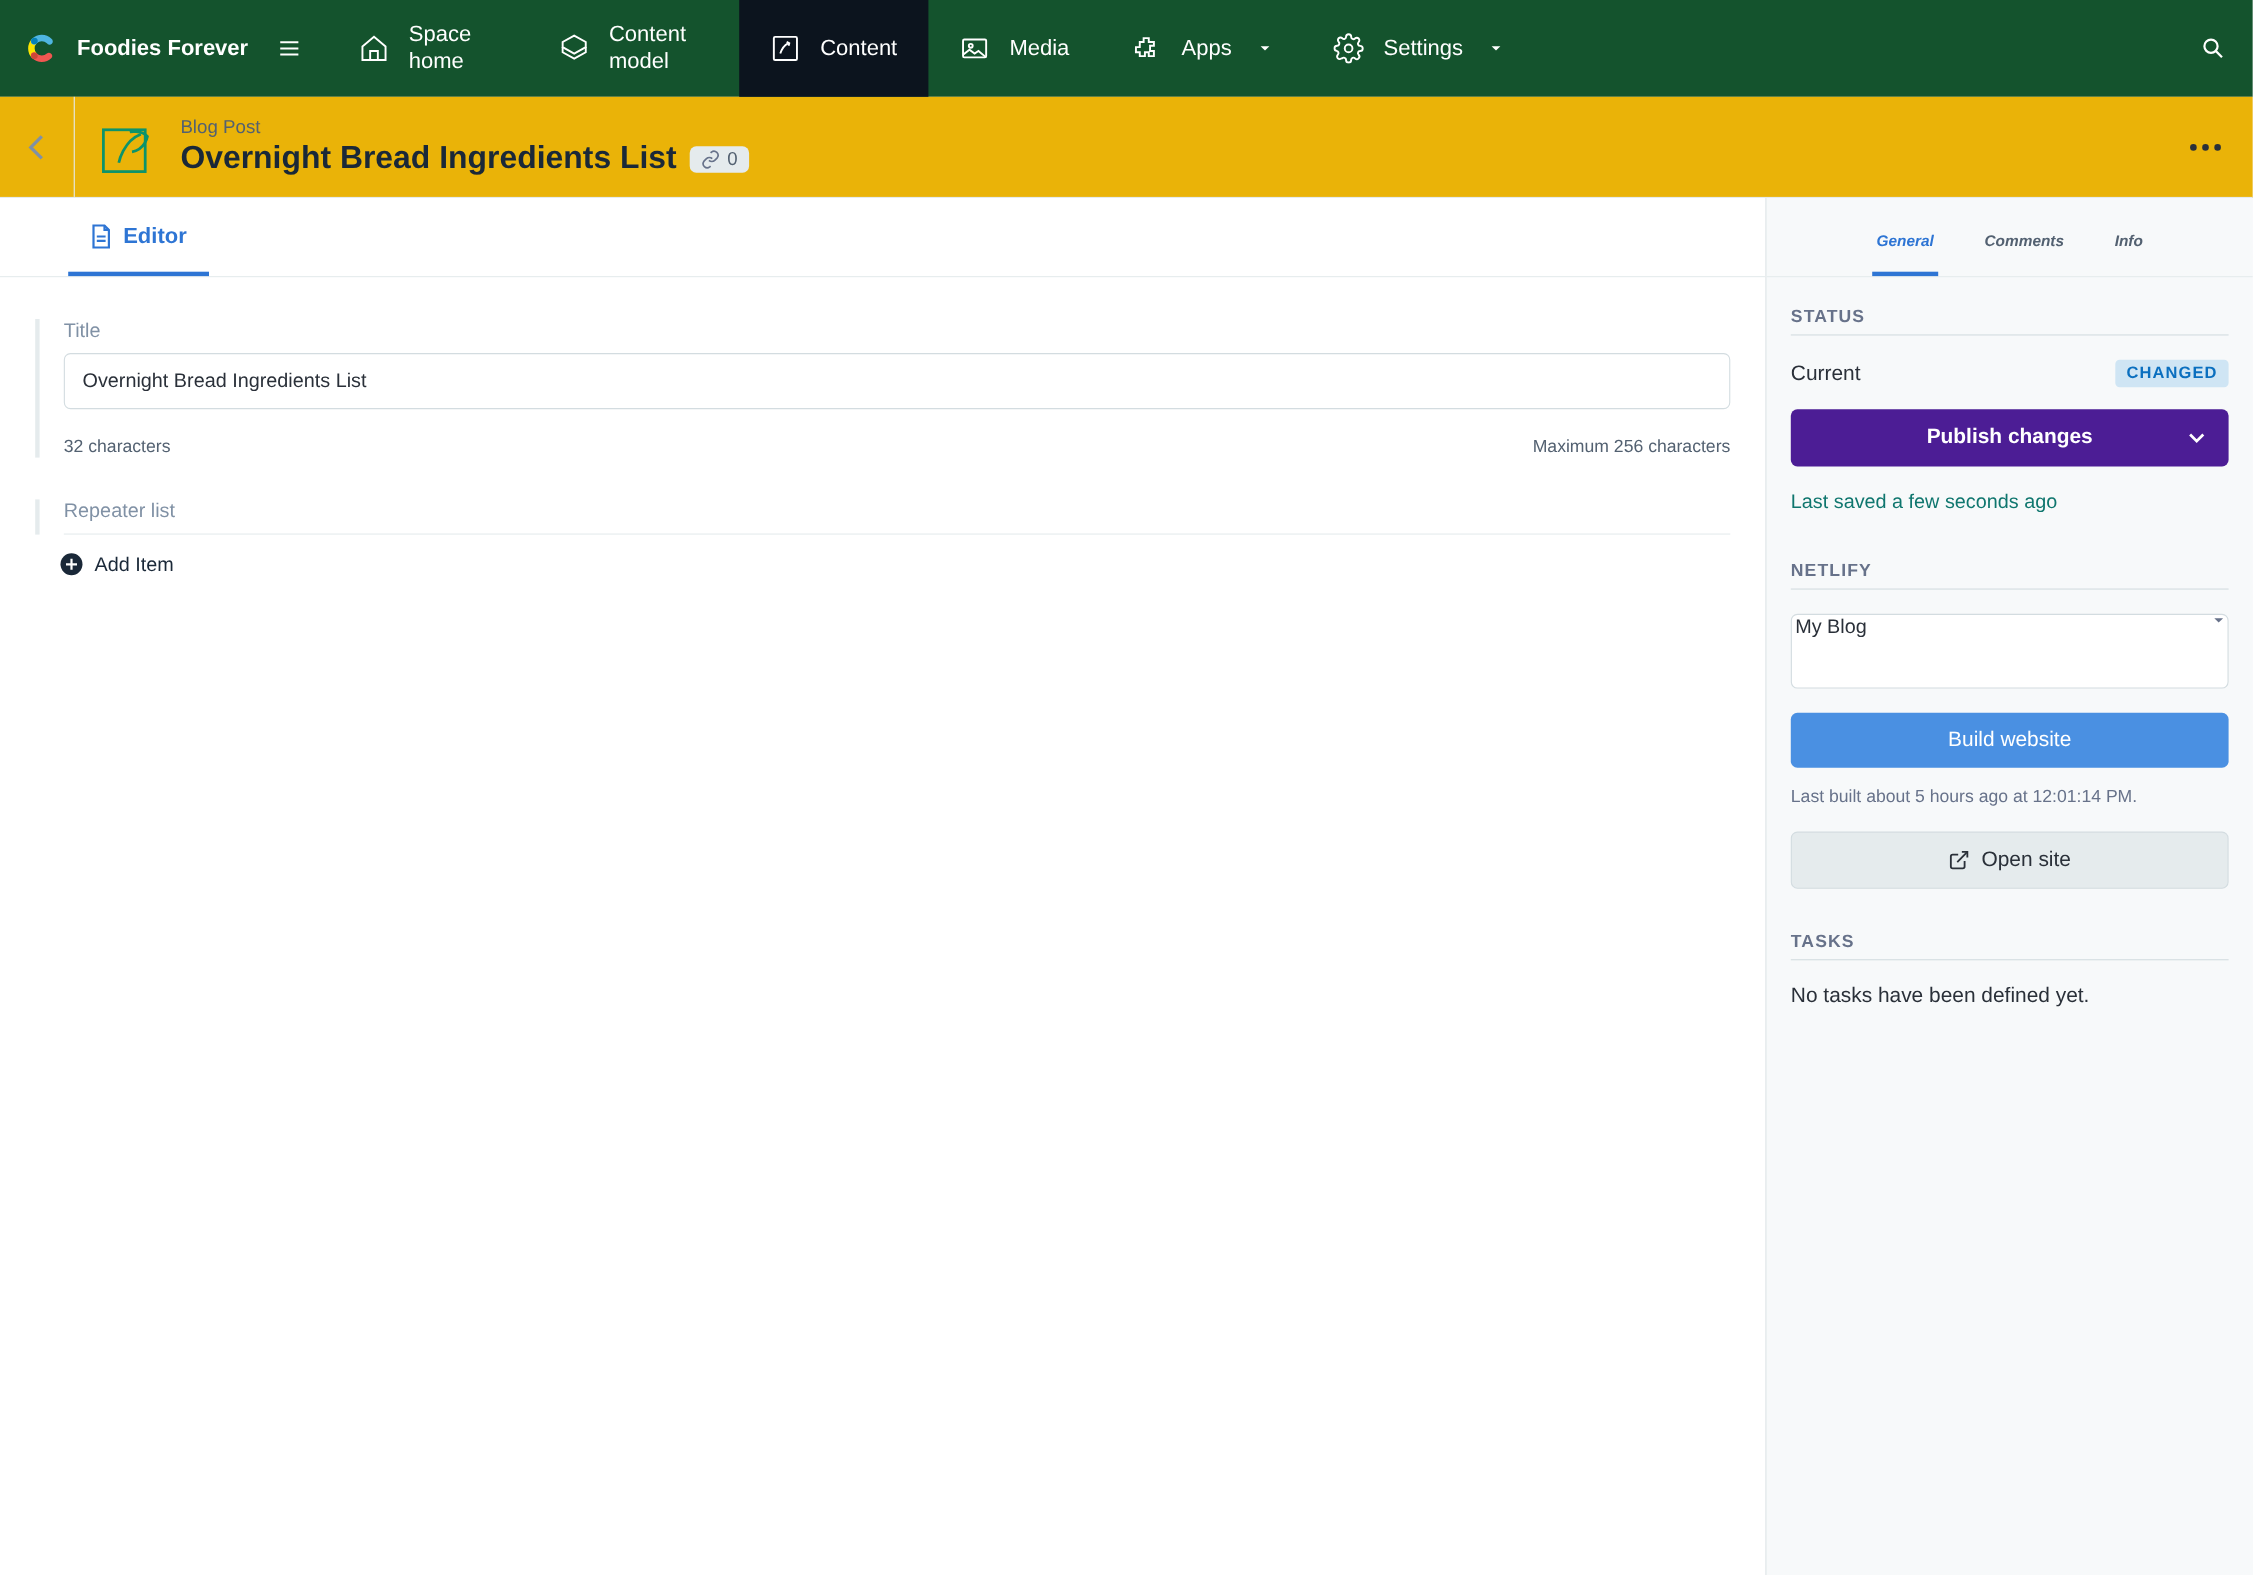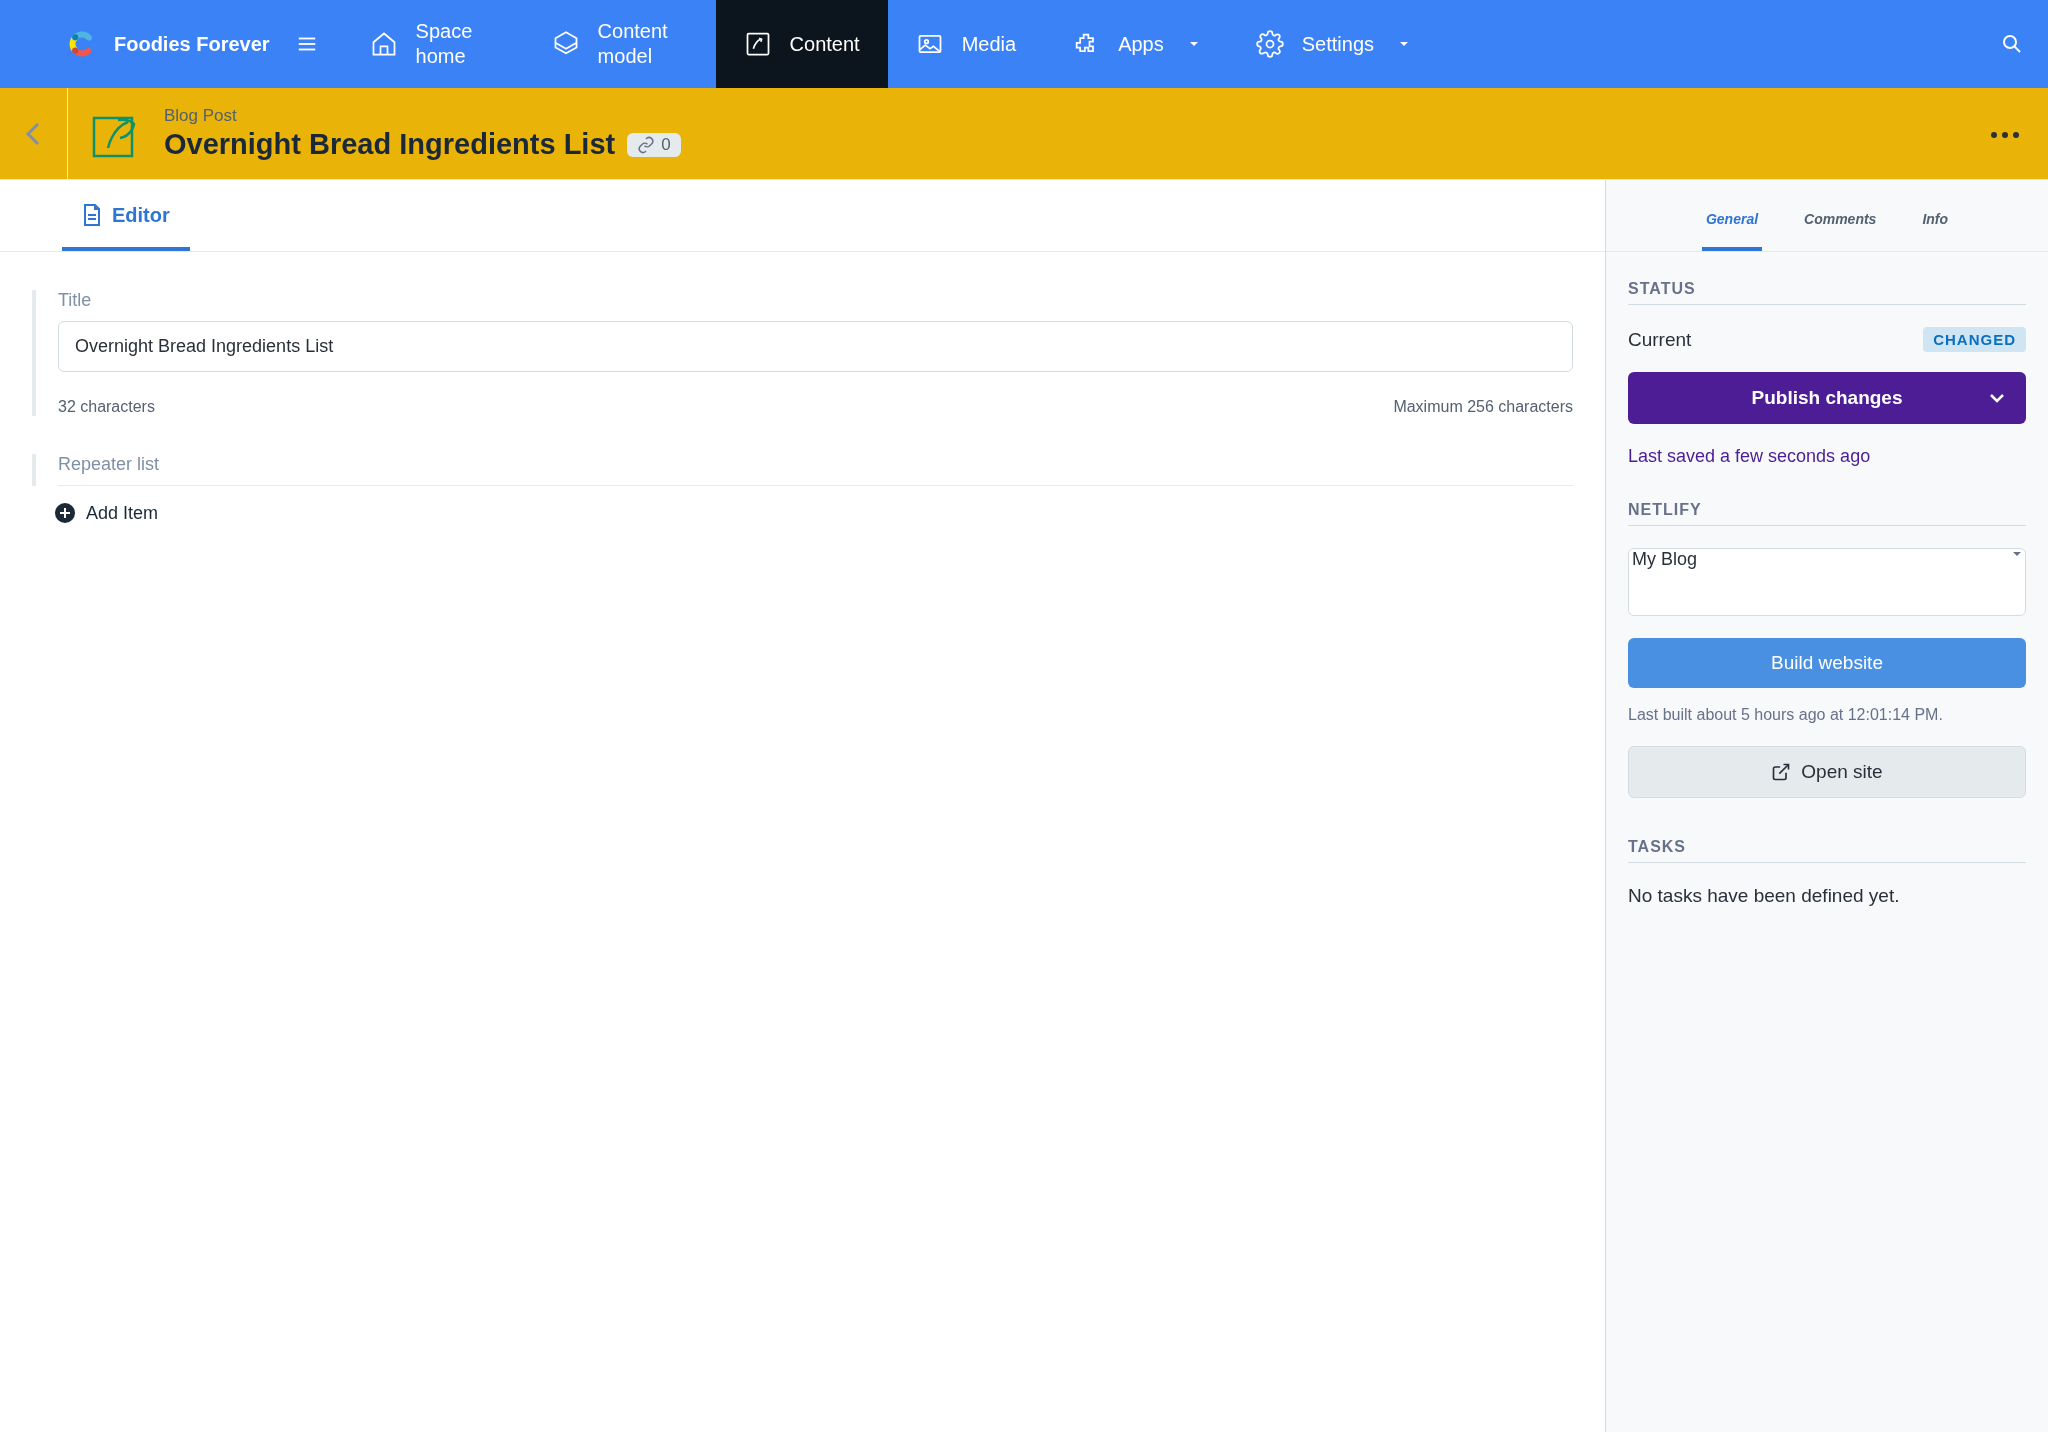"Foodies Forever" .topbar { background: #3b82f6 -> #14532d; padding-left: 44px -> none }
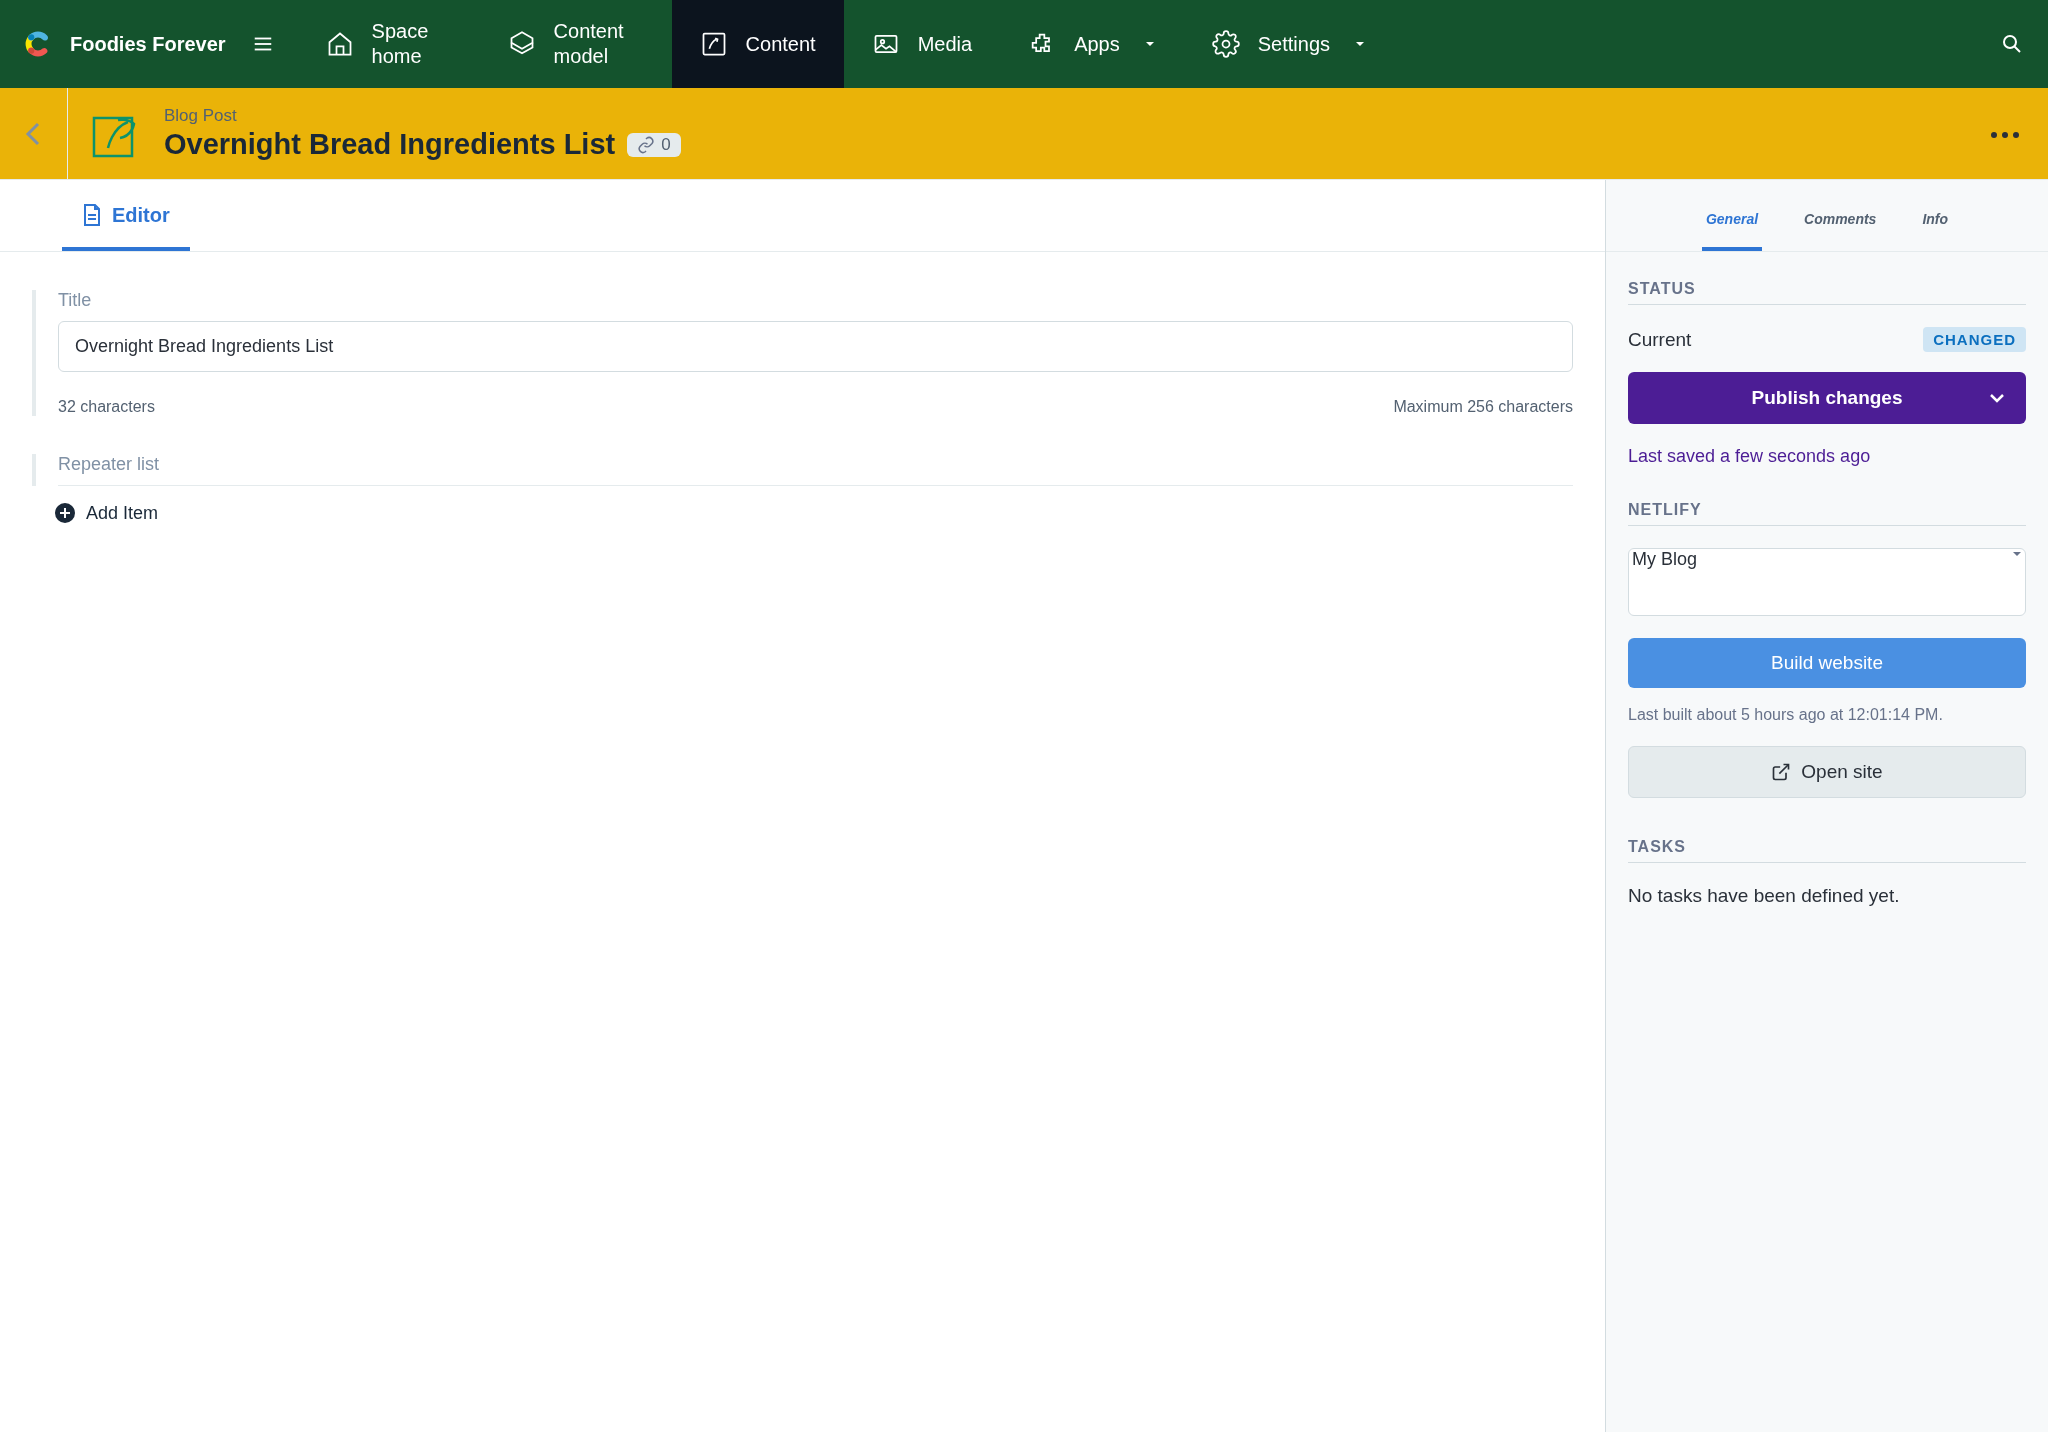"Last saved a few seconds" .saved-text { color: #4c1d95 -> #0f766e; margin: 22px 0 34px -> 22px 0 44px }
